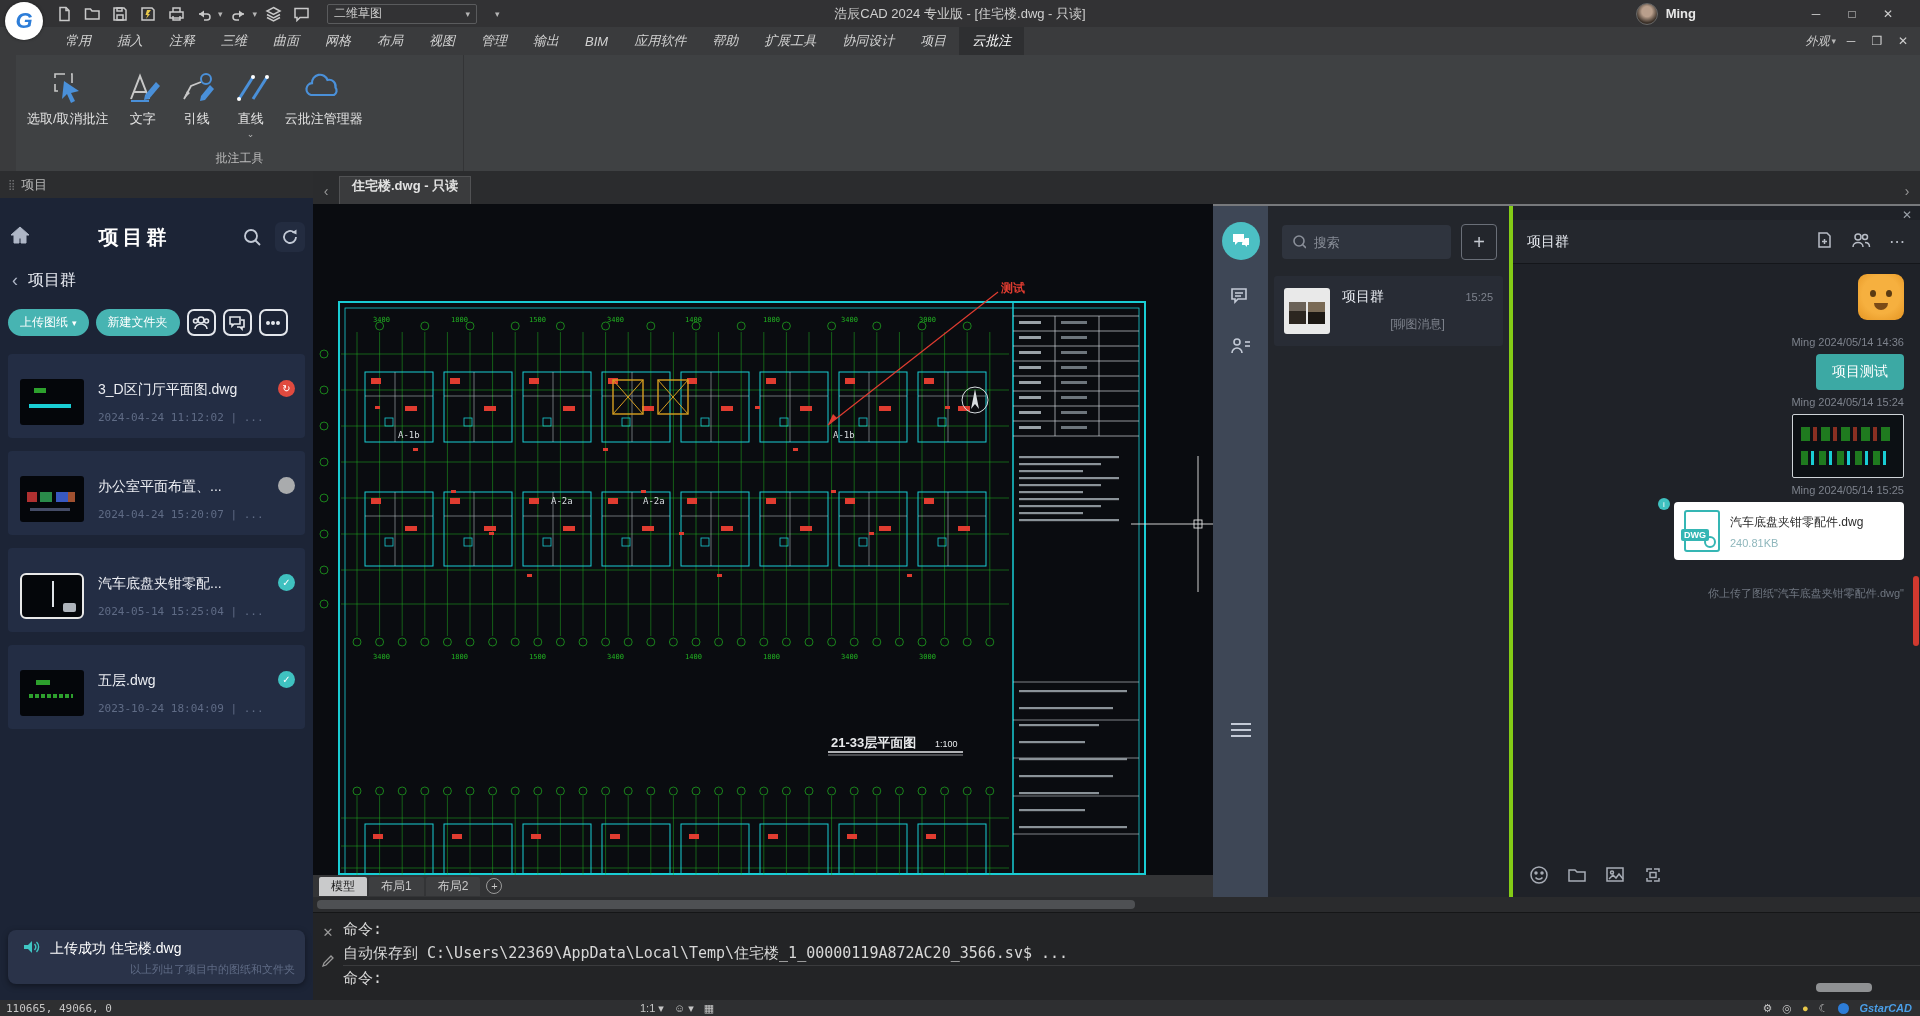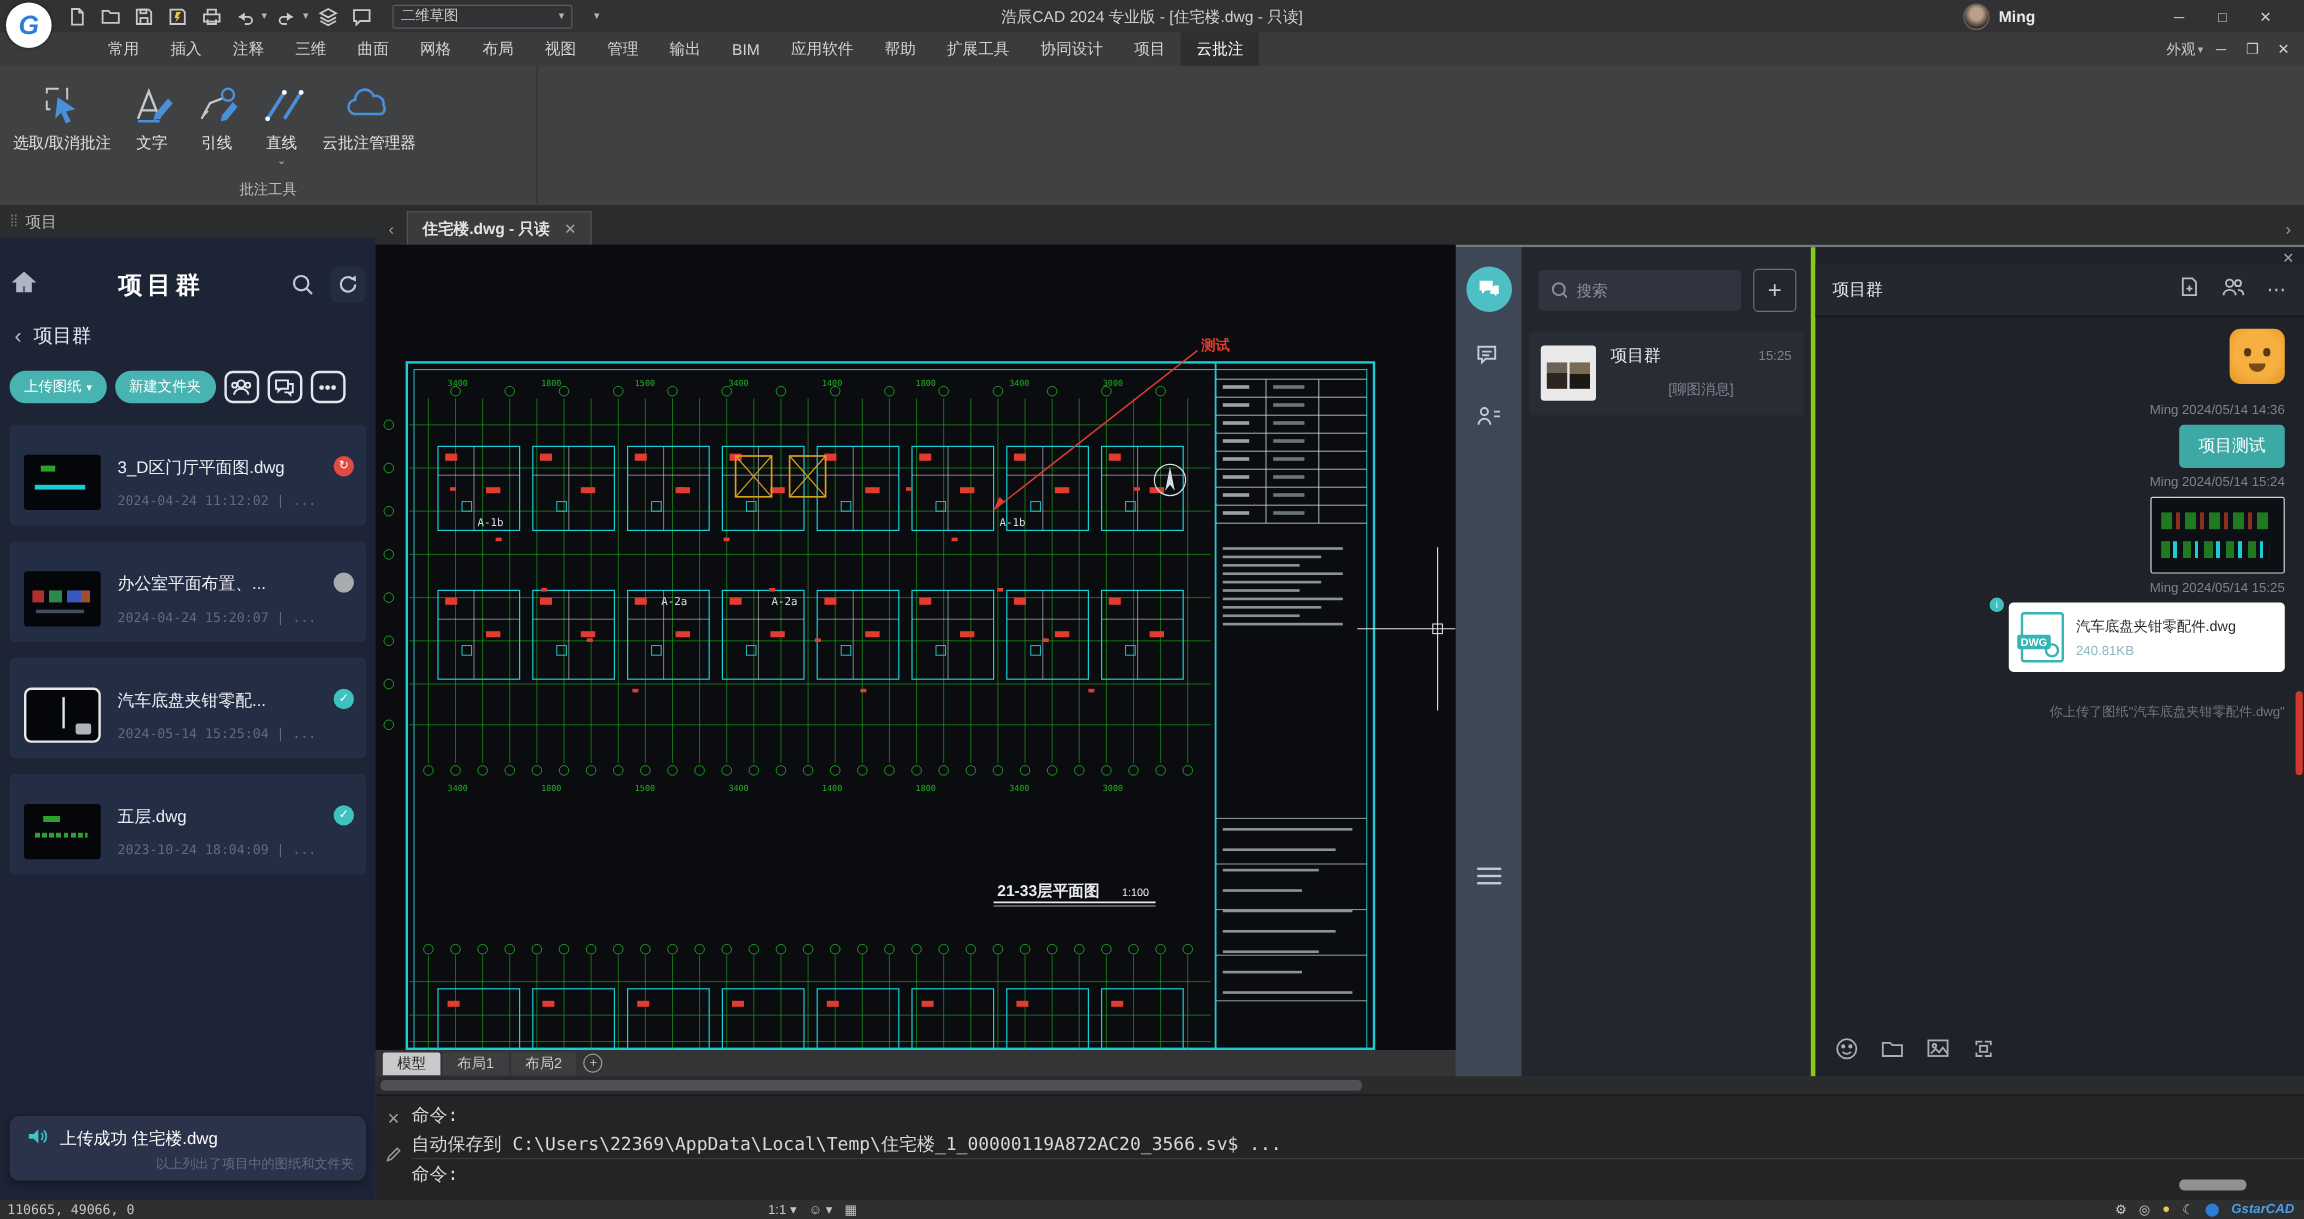"常用" .menubar { font-style: none -> italic; padding-left: 77px -> 52px }
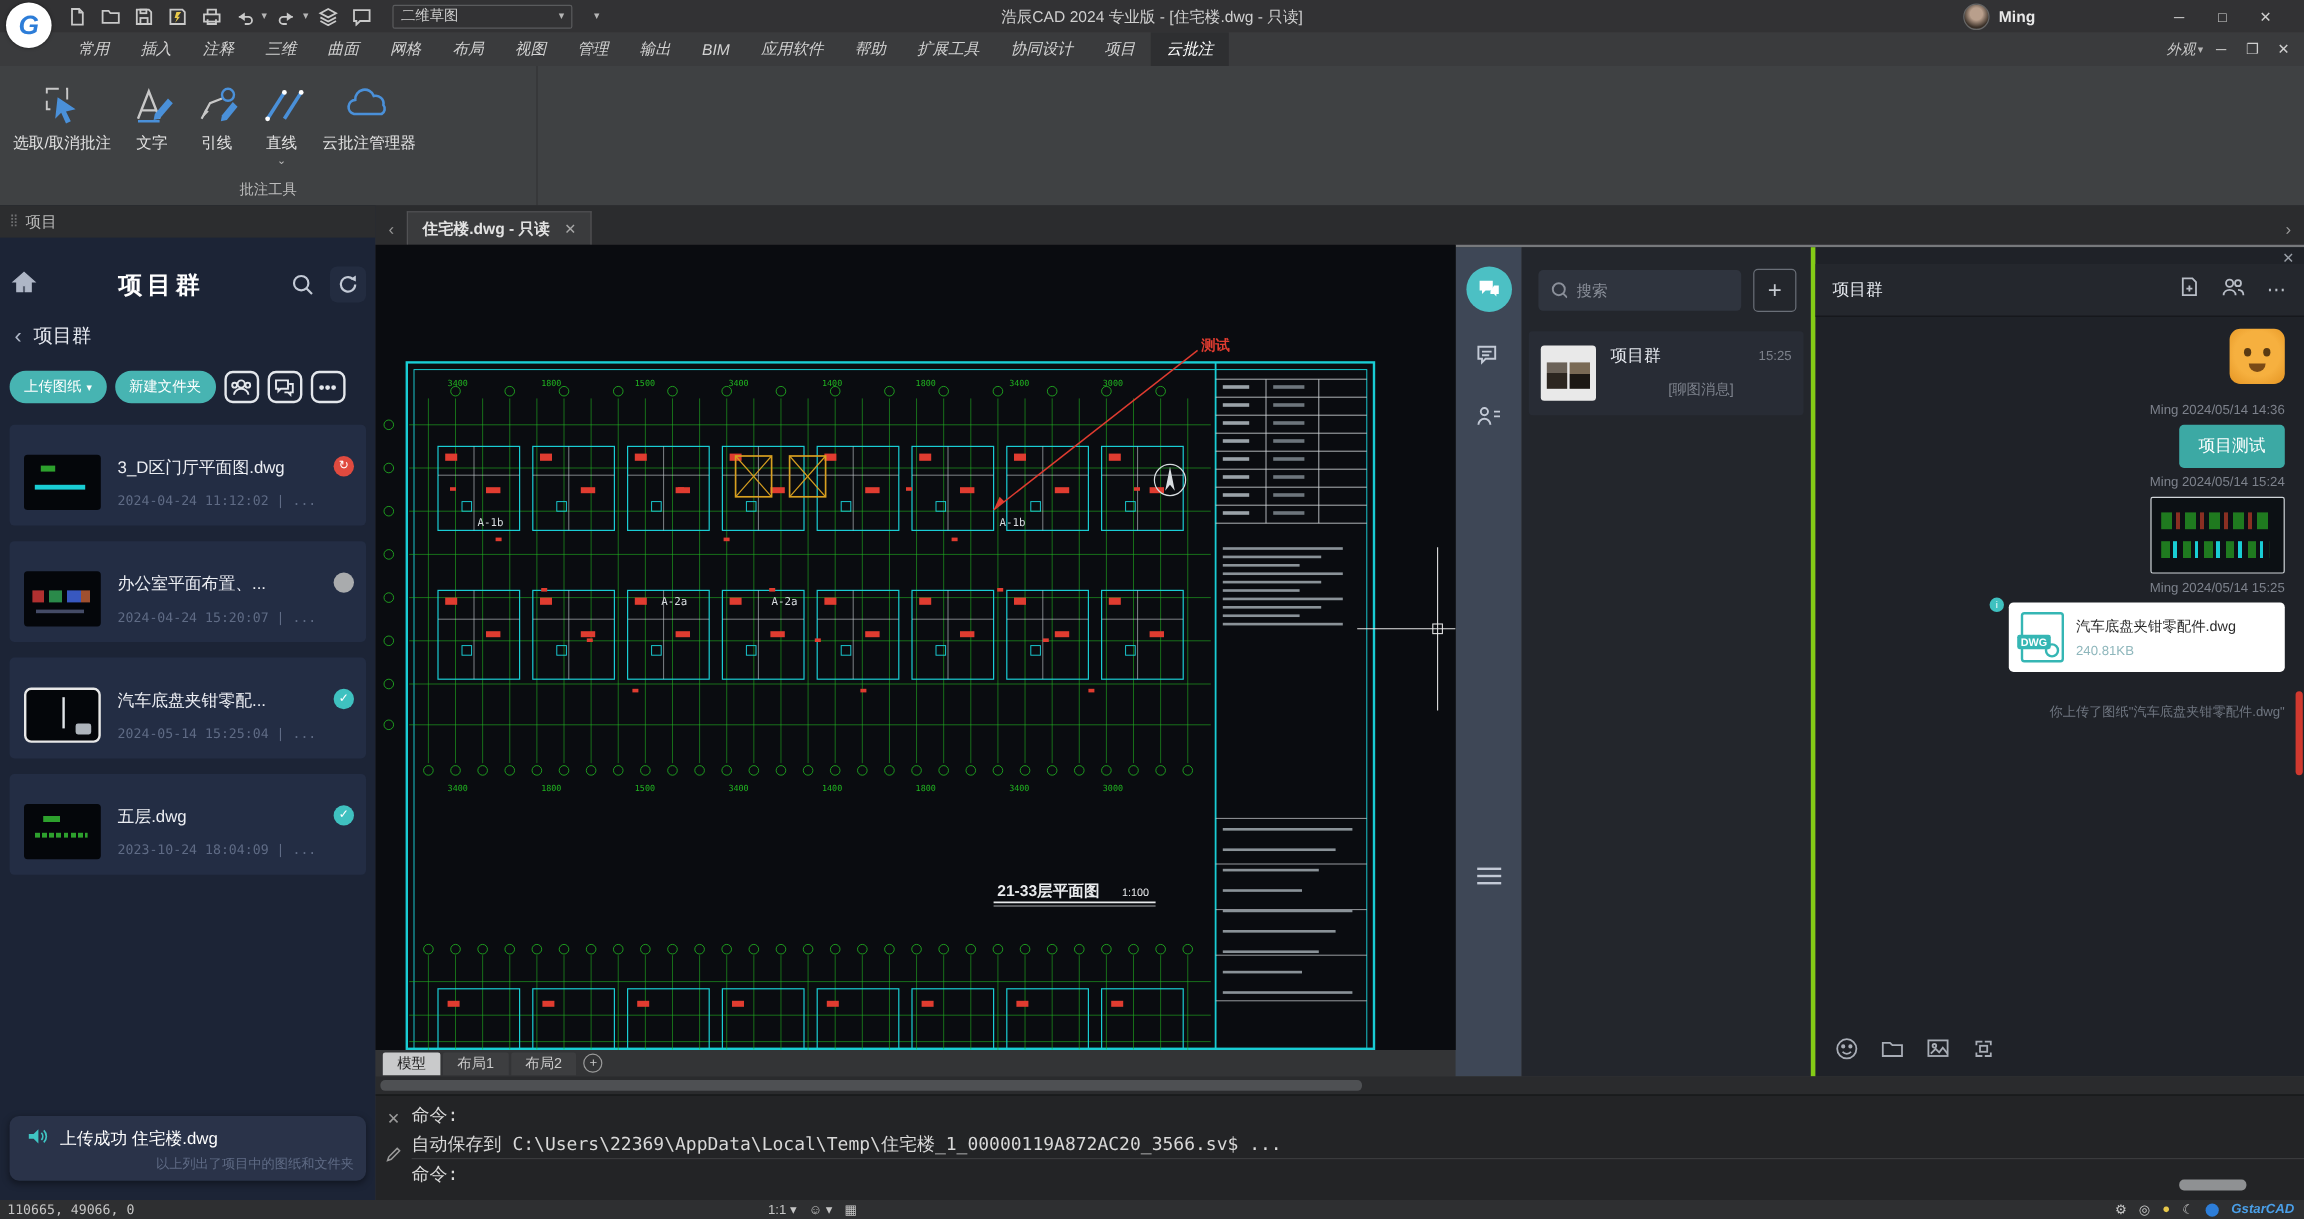"选取/取消批注" .ribbon { left: 0 -> 16px }
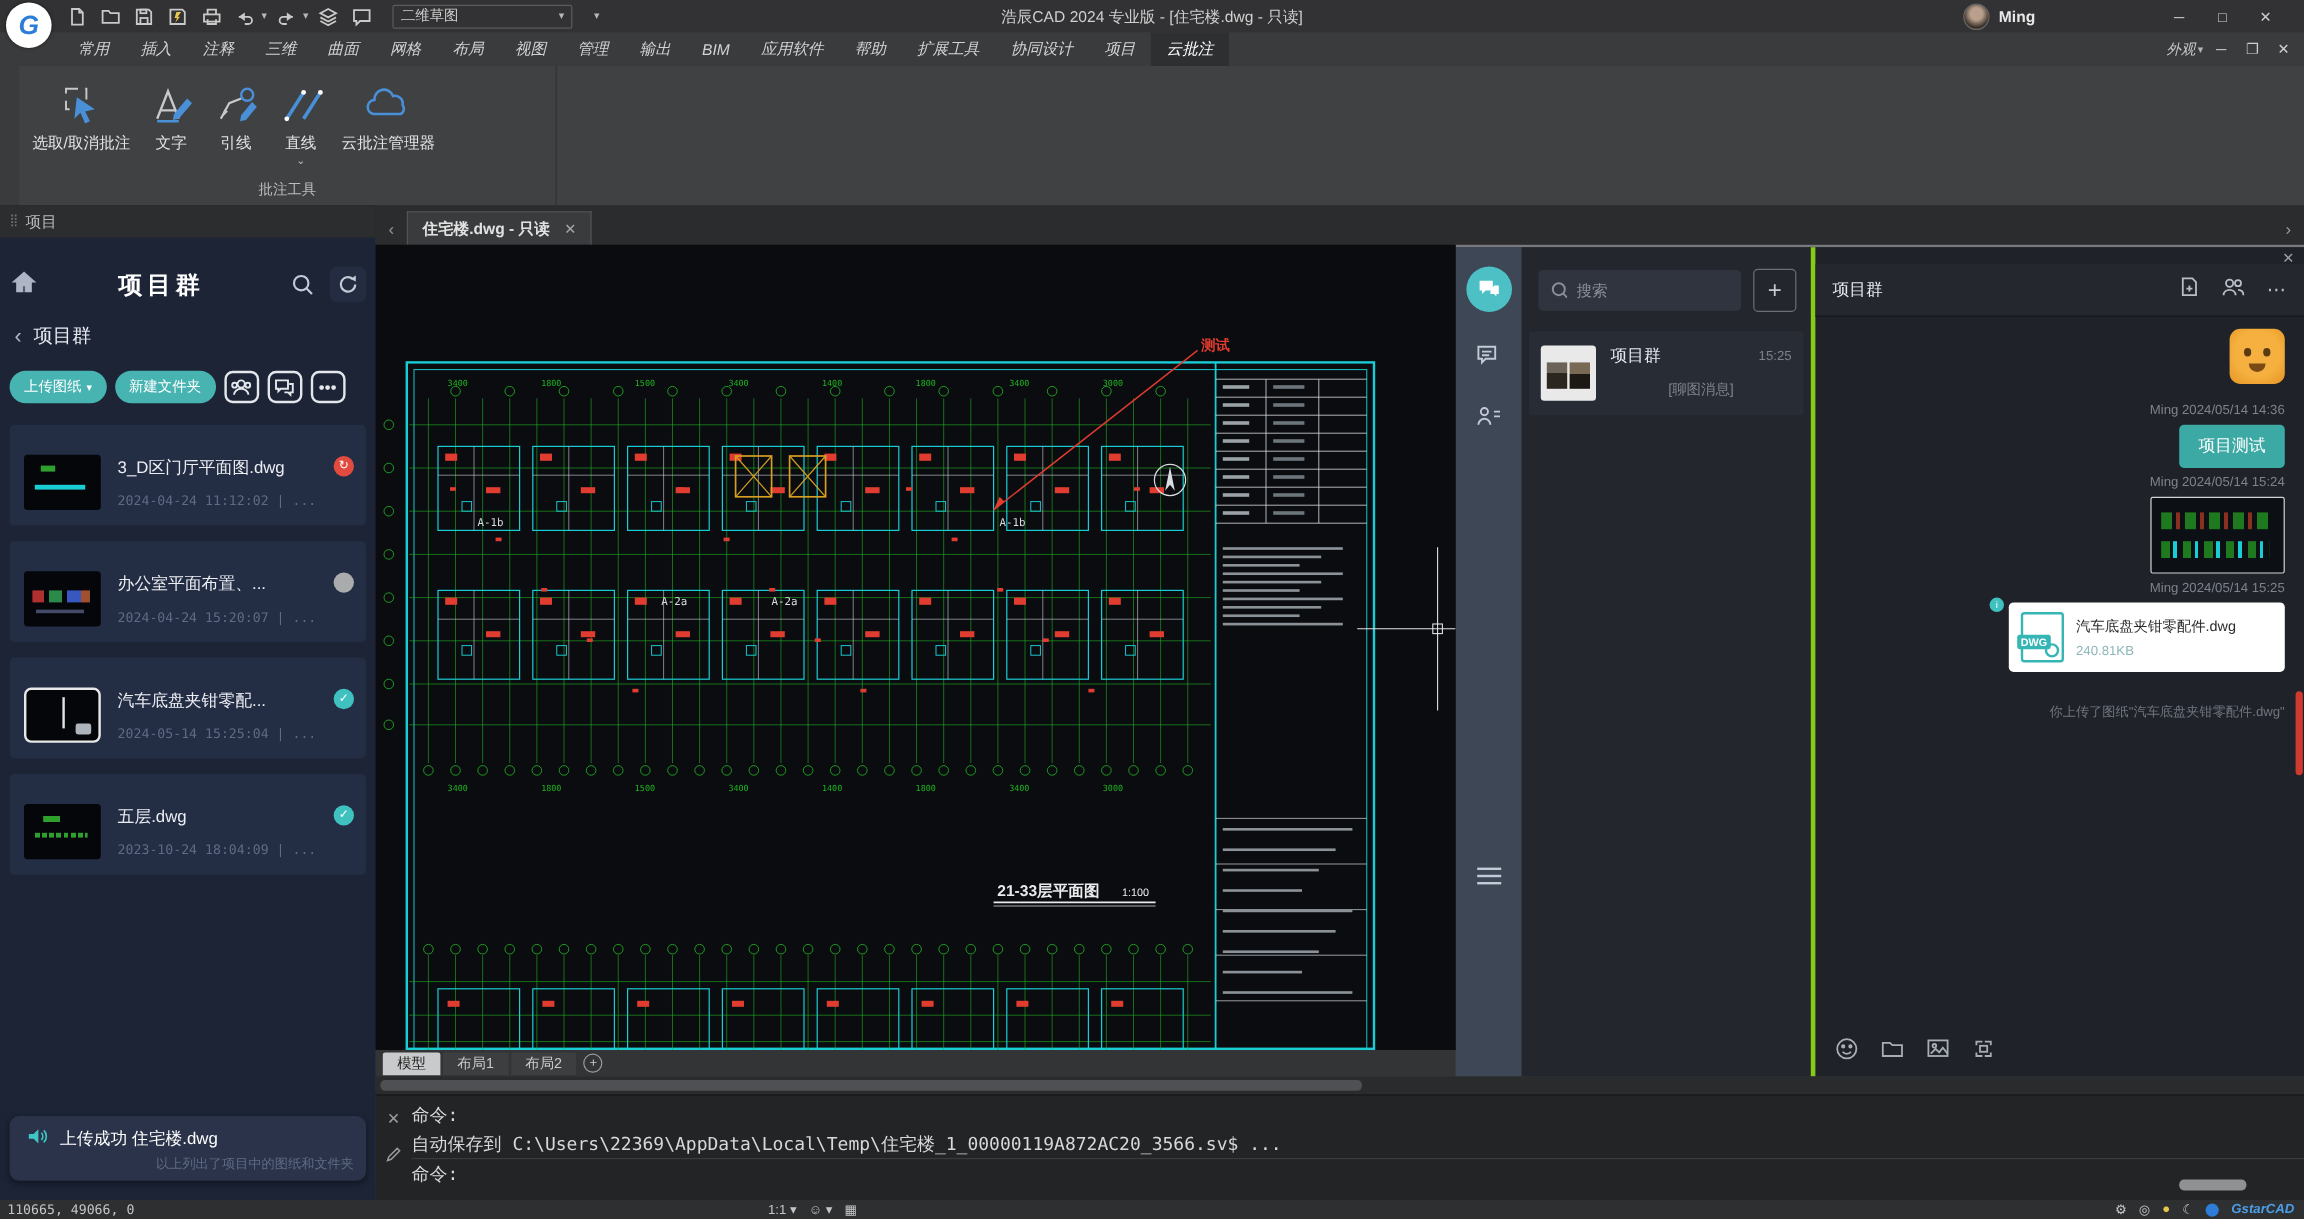"住宅楼.dwg - 只读" .doc-tab { flex-direction: none -> column }
